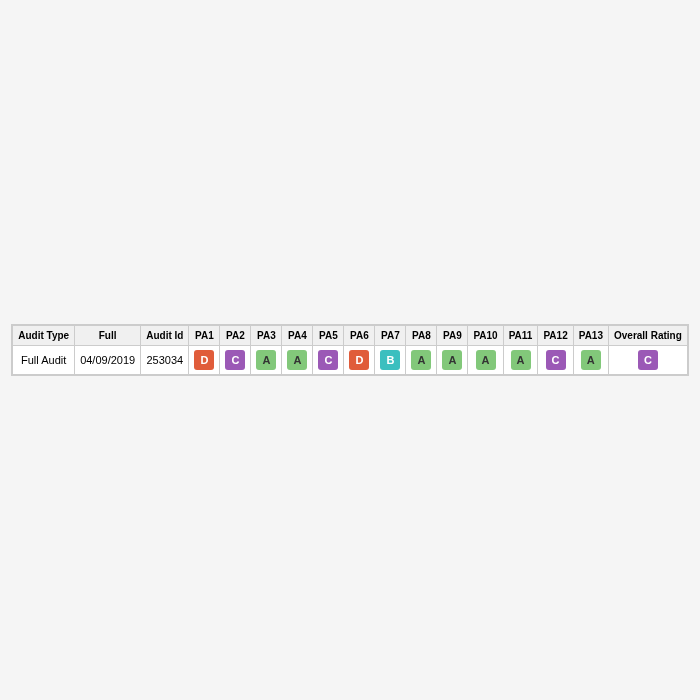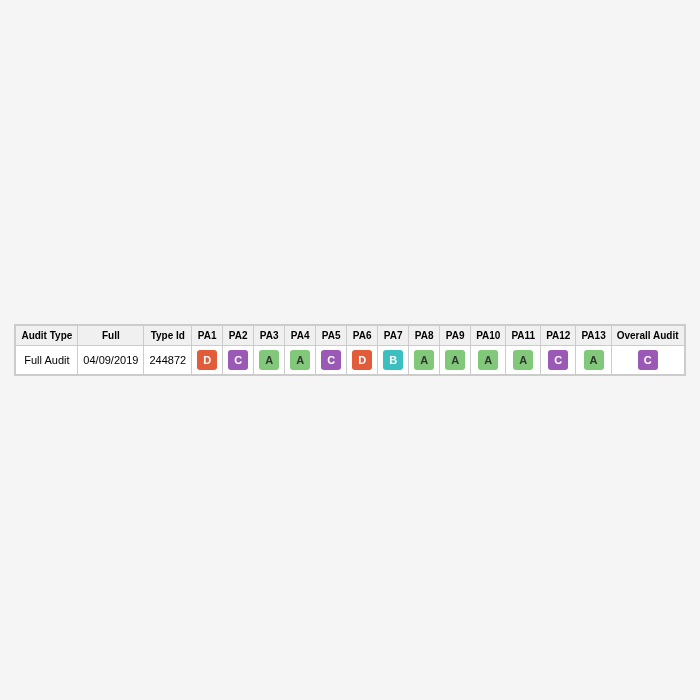"Type Id" th { text: Type -> Audit }
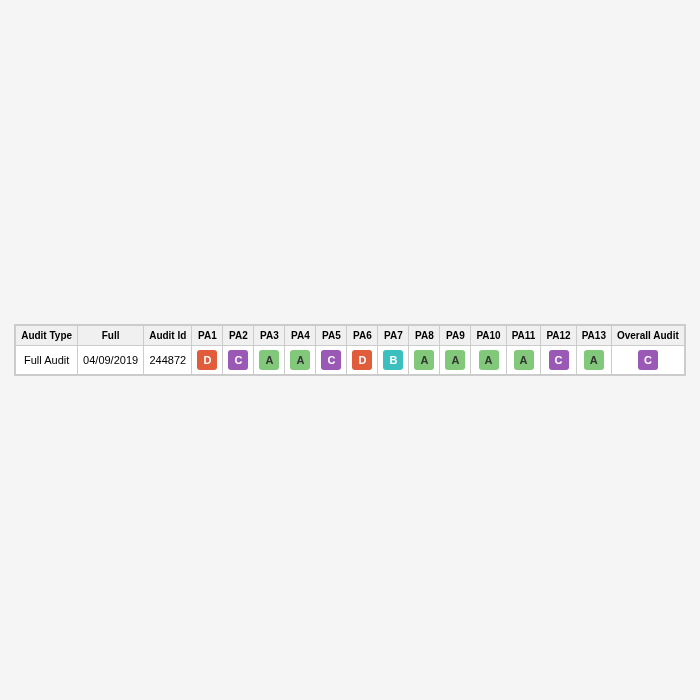"Overall Audit" th { text: Audit -> Rating }
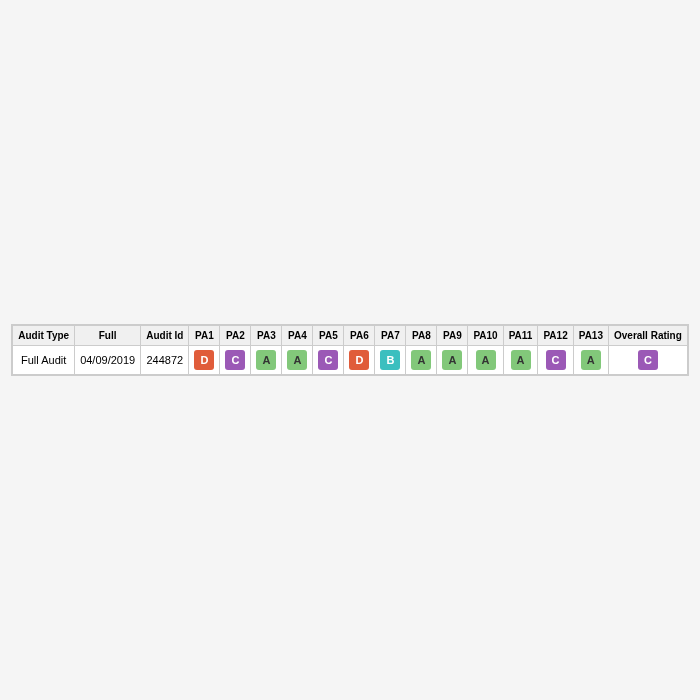"244872" td { text: 244872 -> 253034 }
